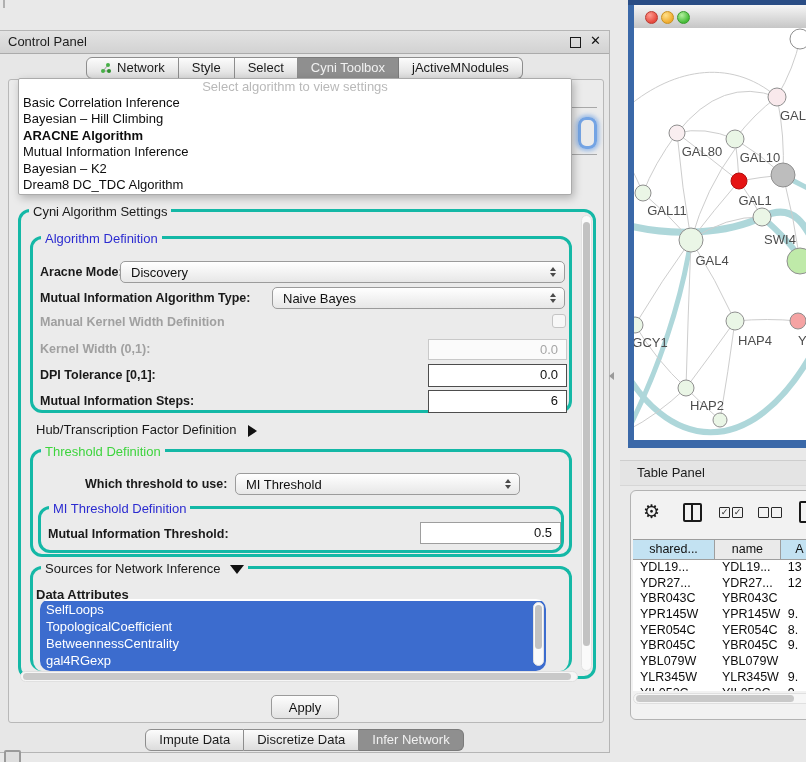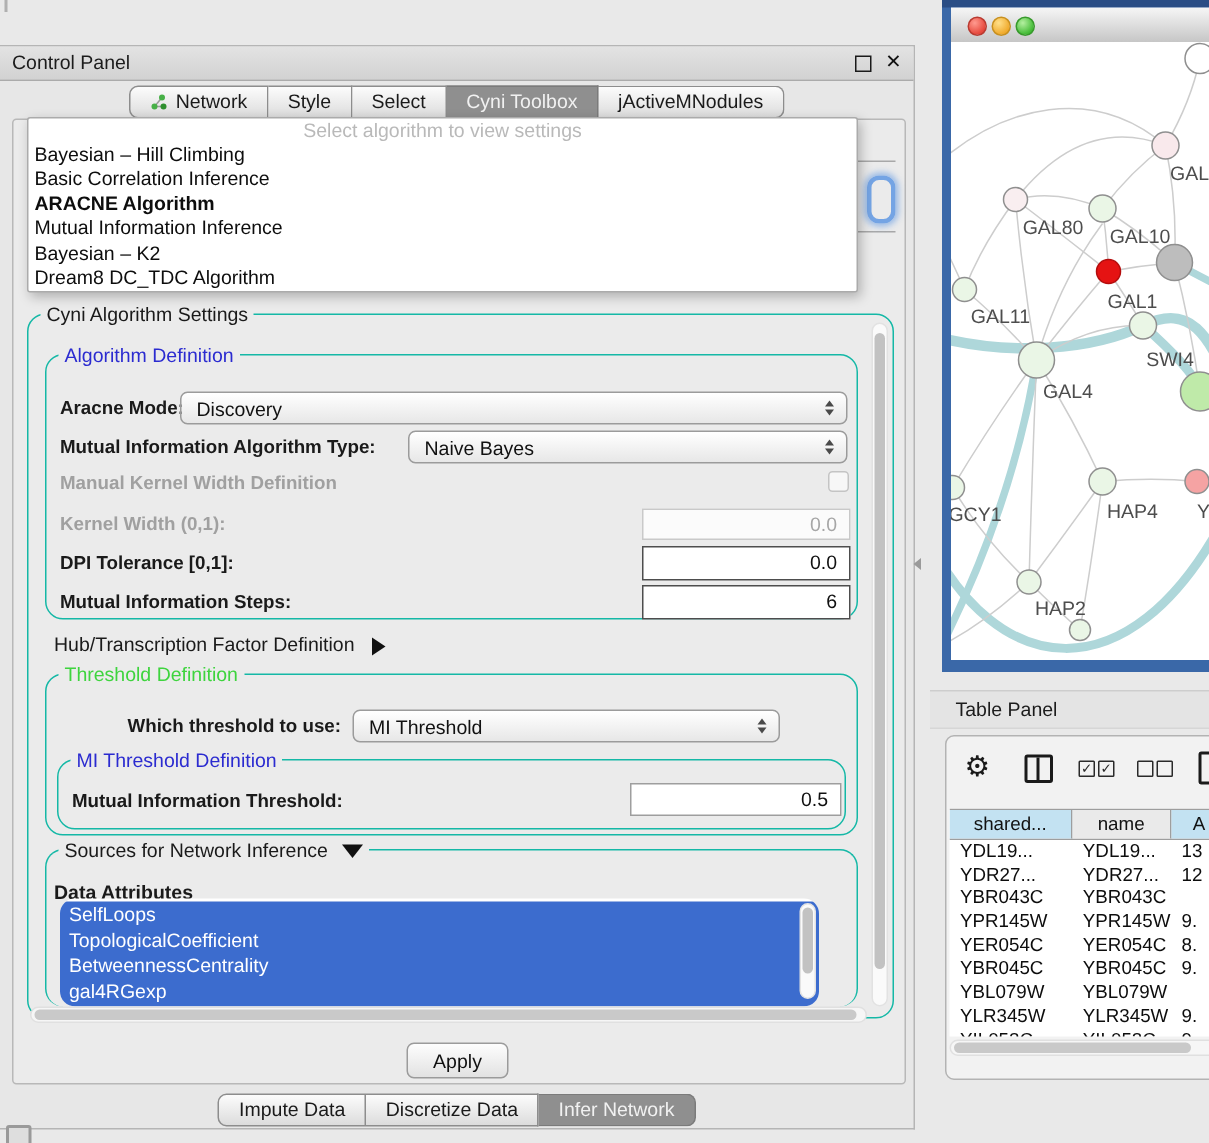"Bayesian – Hill Climbing" div.item { order: before "Basic Correlation Inference" -> after "Basic Correlation Inference" }
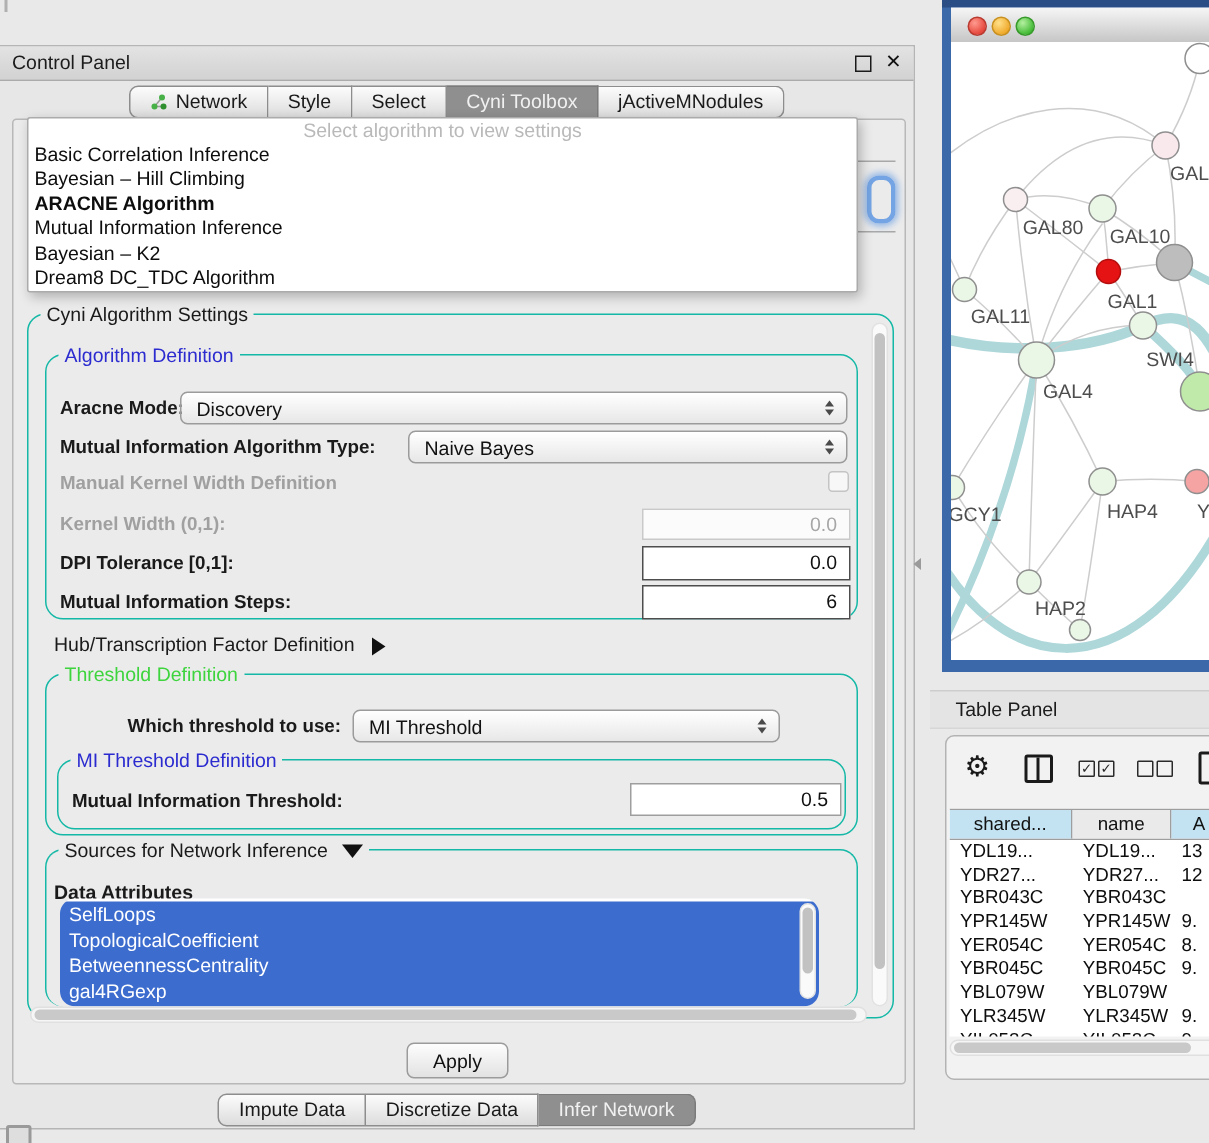"Cyni Algorithm Settings" .fs { border: 1px solid #14b8a6 -> 3px solid #14b8a6 }
